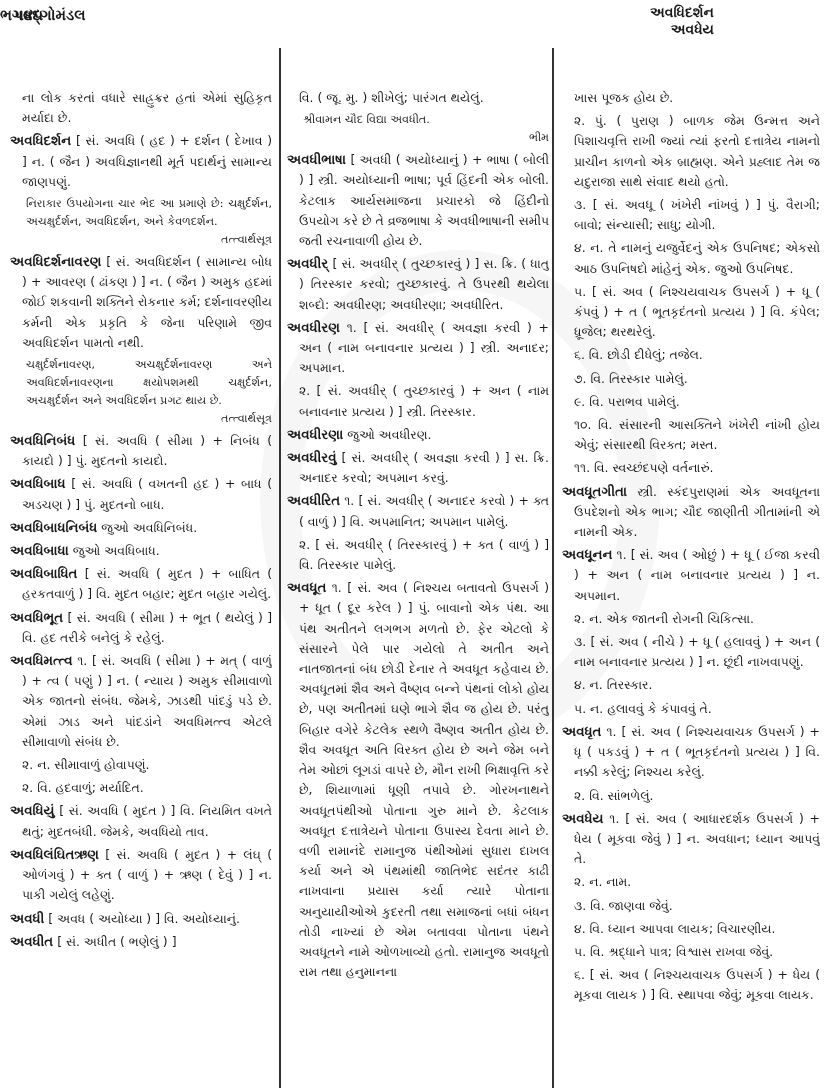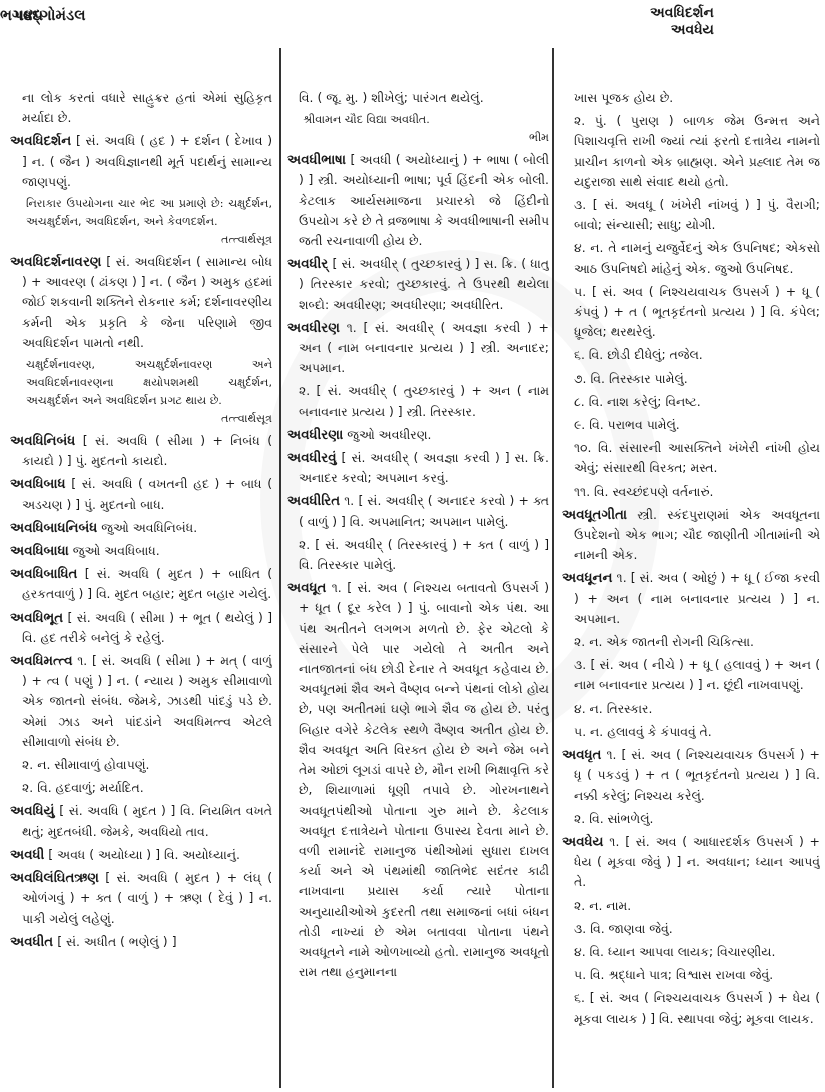"૮. વિ. નાશ કરેલું; વિનષ્ટ." div.p { html: <div>૮. વિ. નાશ કરેલું; વિનષ્ટ.</div> -> none }
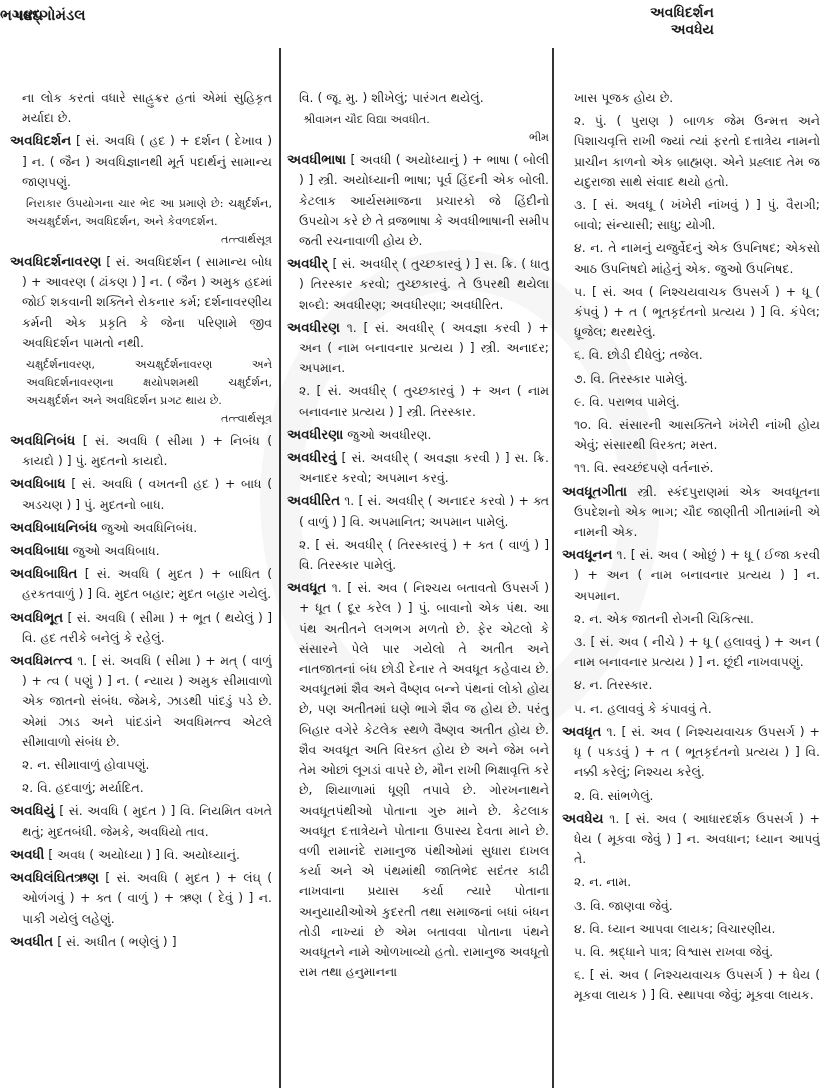"અવધી [ અવધ ( અયોધ્યા" div.p { order: before "અવધિલંઘિતઋણ [ સં. અવધિ (" -> after "અવધિલંઘિતઋણ [ સં. અવધિ (" }
